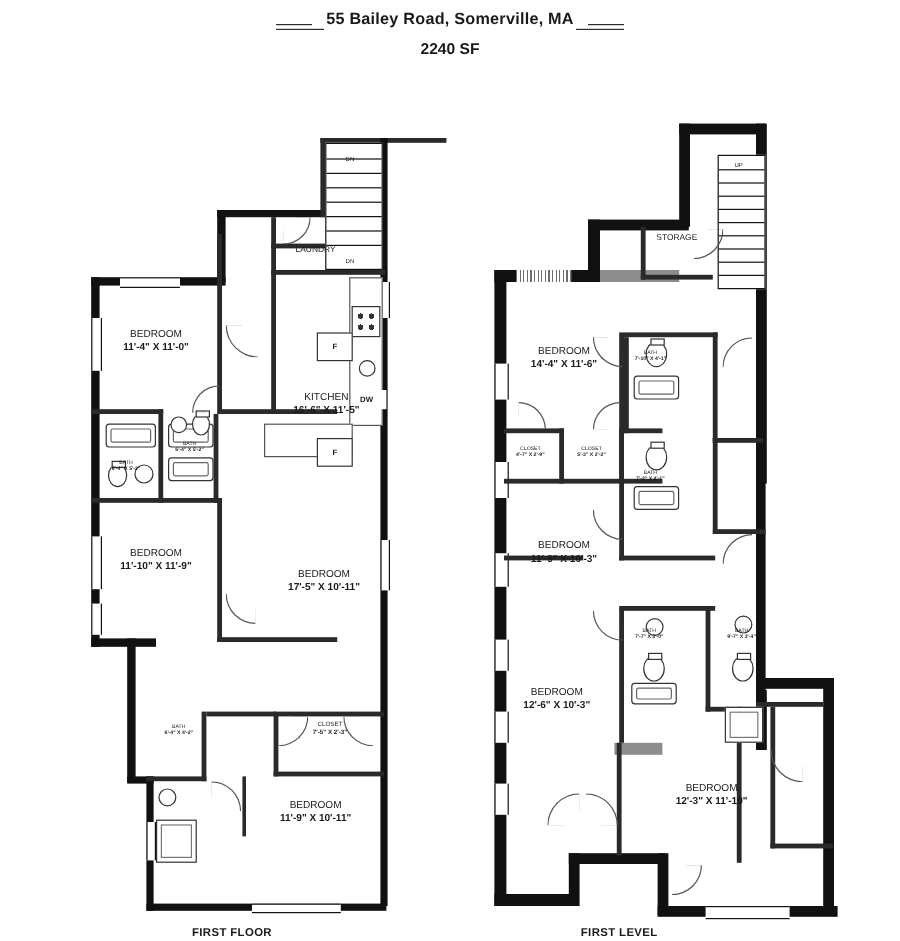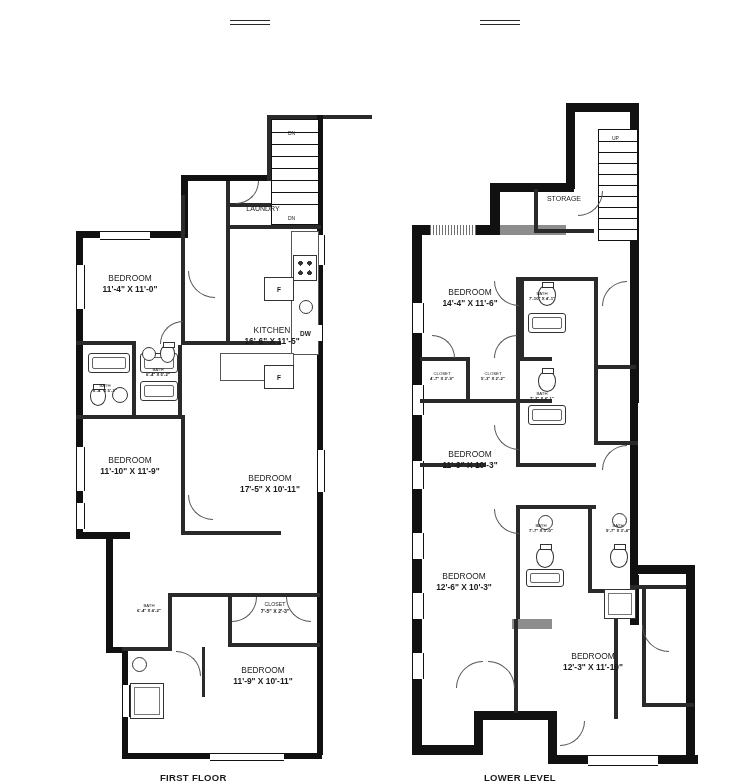"55 Bailey Road, Somerville, MA" span.title { html: none -> <span>55 Bailey Road, Somerville, MA</span> }
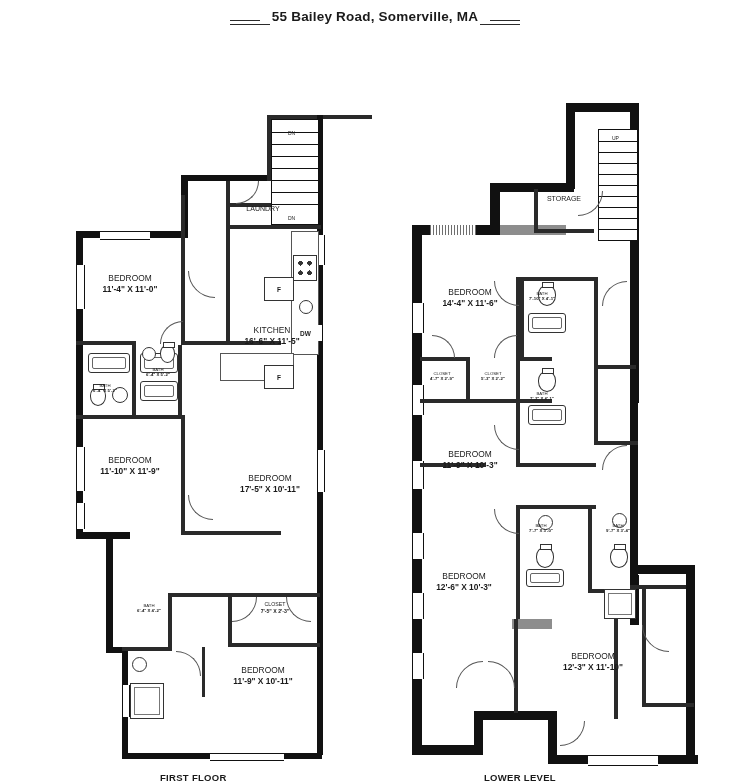"2240 SF" div.sf { html: none -> <div>2240 SF</div> }
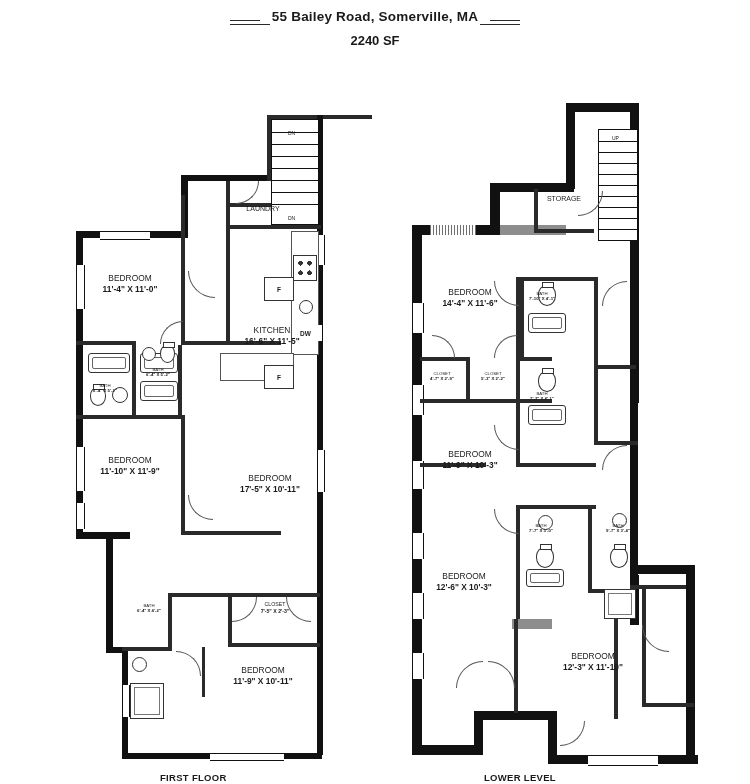"LOWER LEVEL" div.footer-label { text: LOWER -> FIRST }
